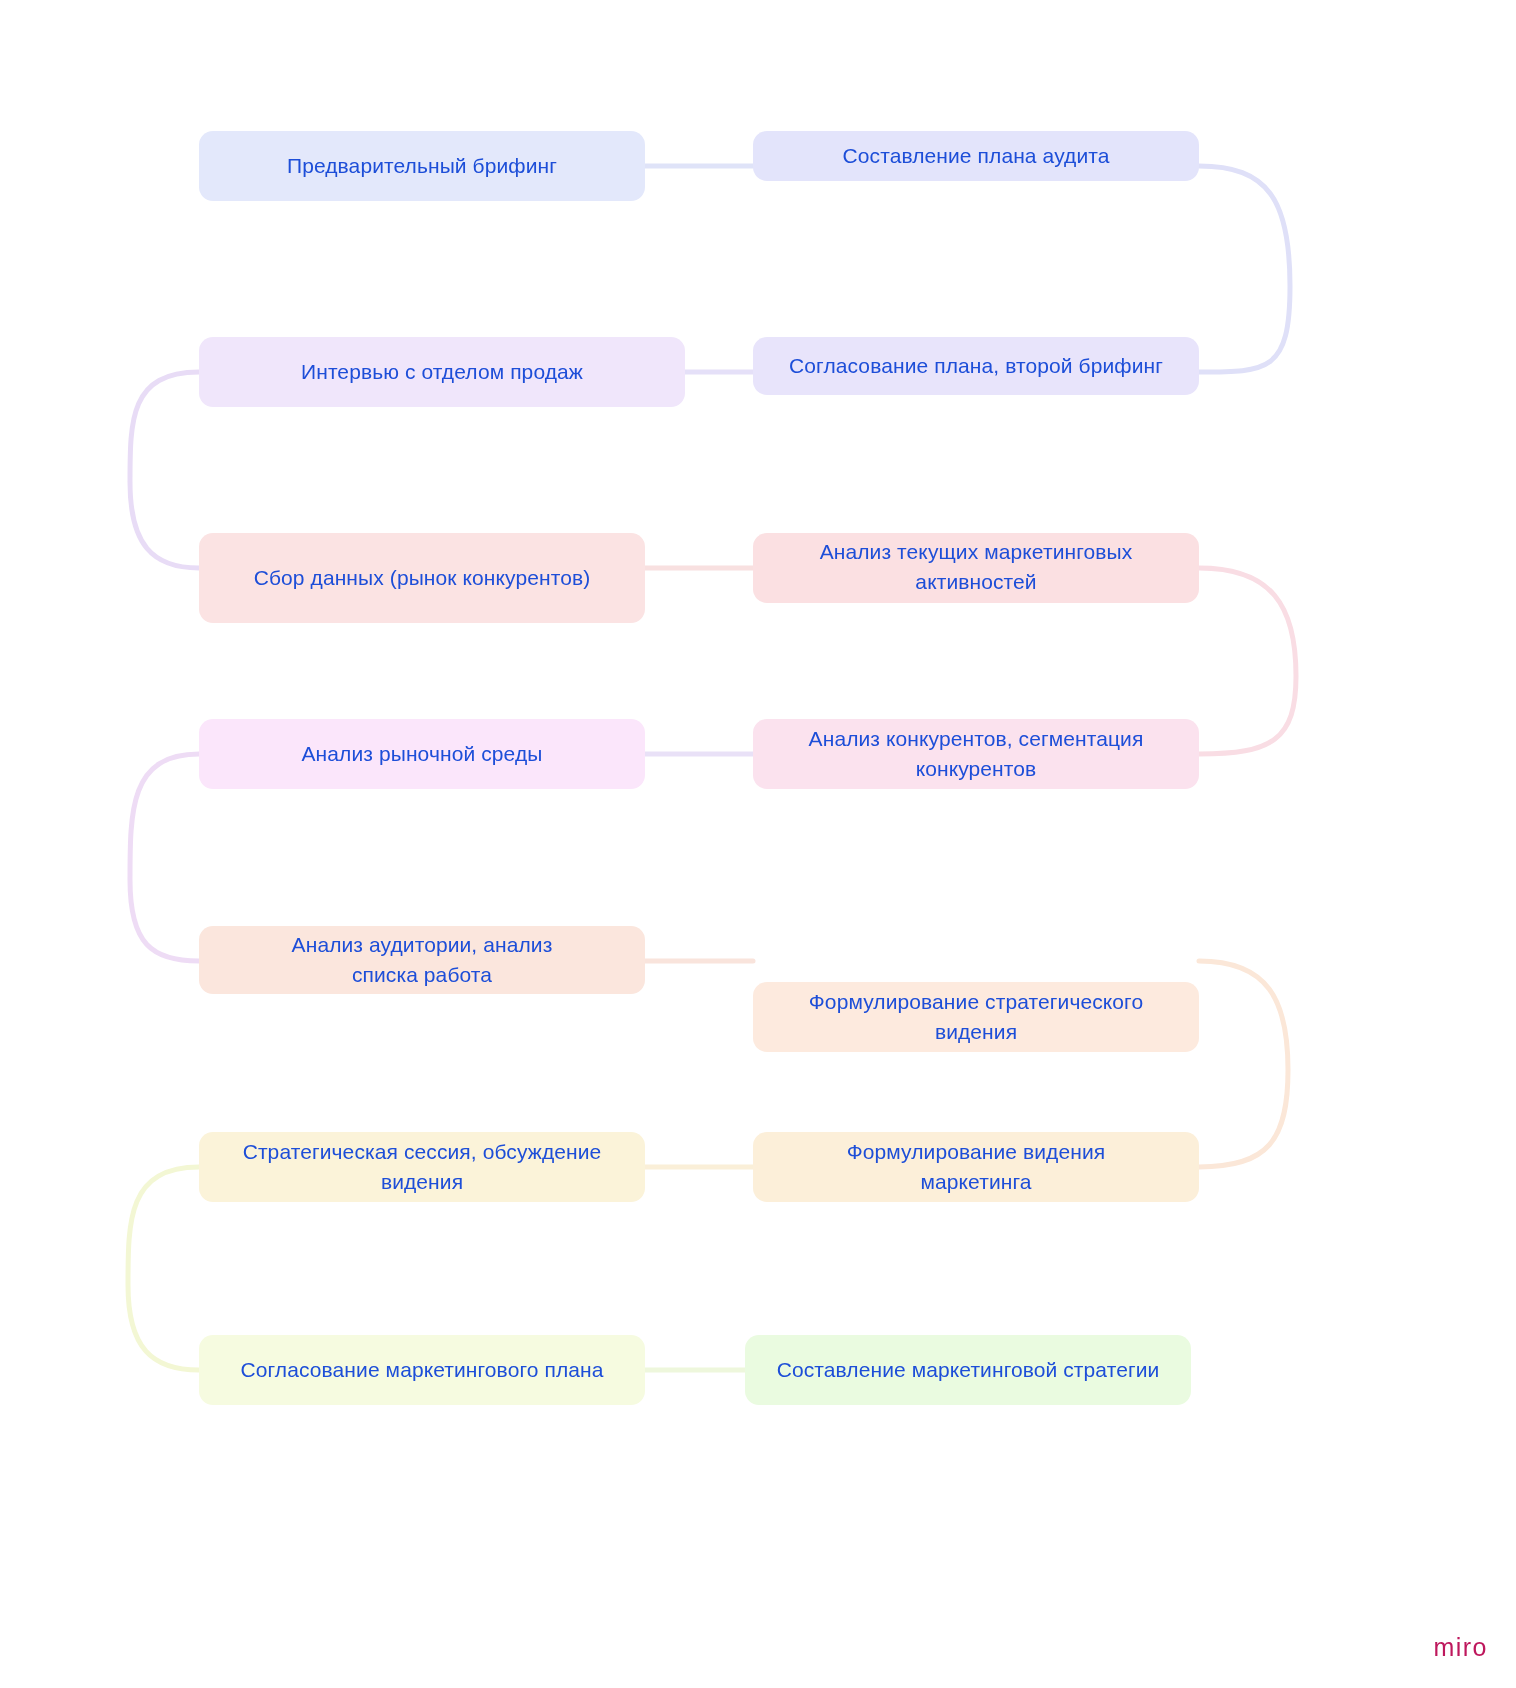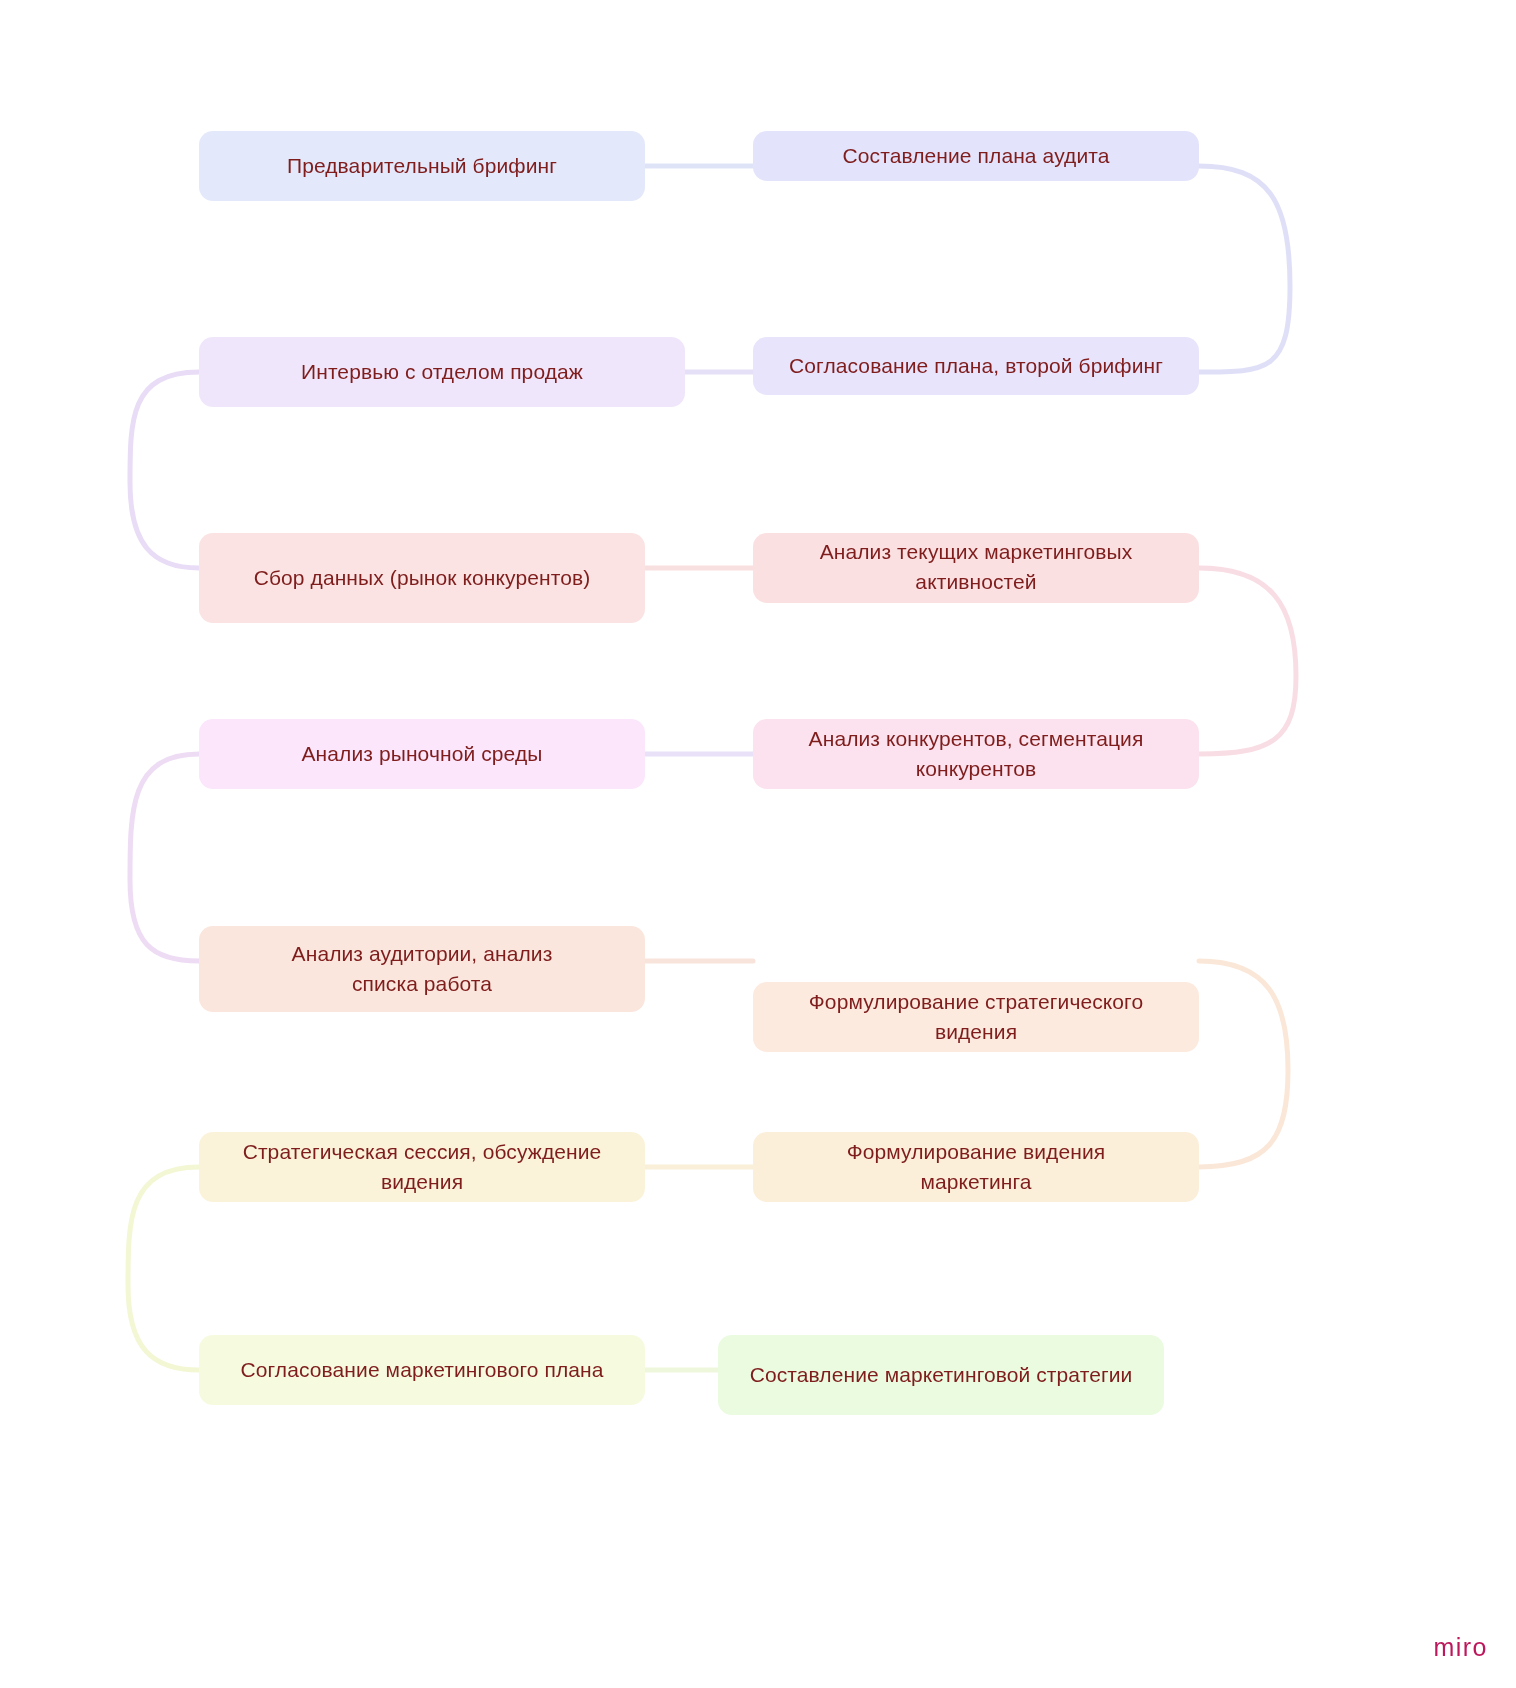"Предварительный брифинг" .node { color: #7f1d1d -> #1d4ed8 }
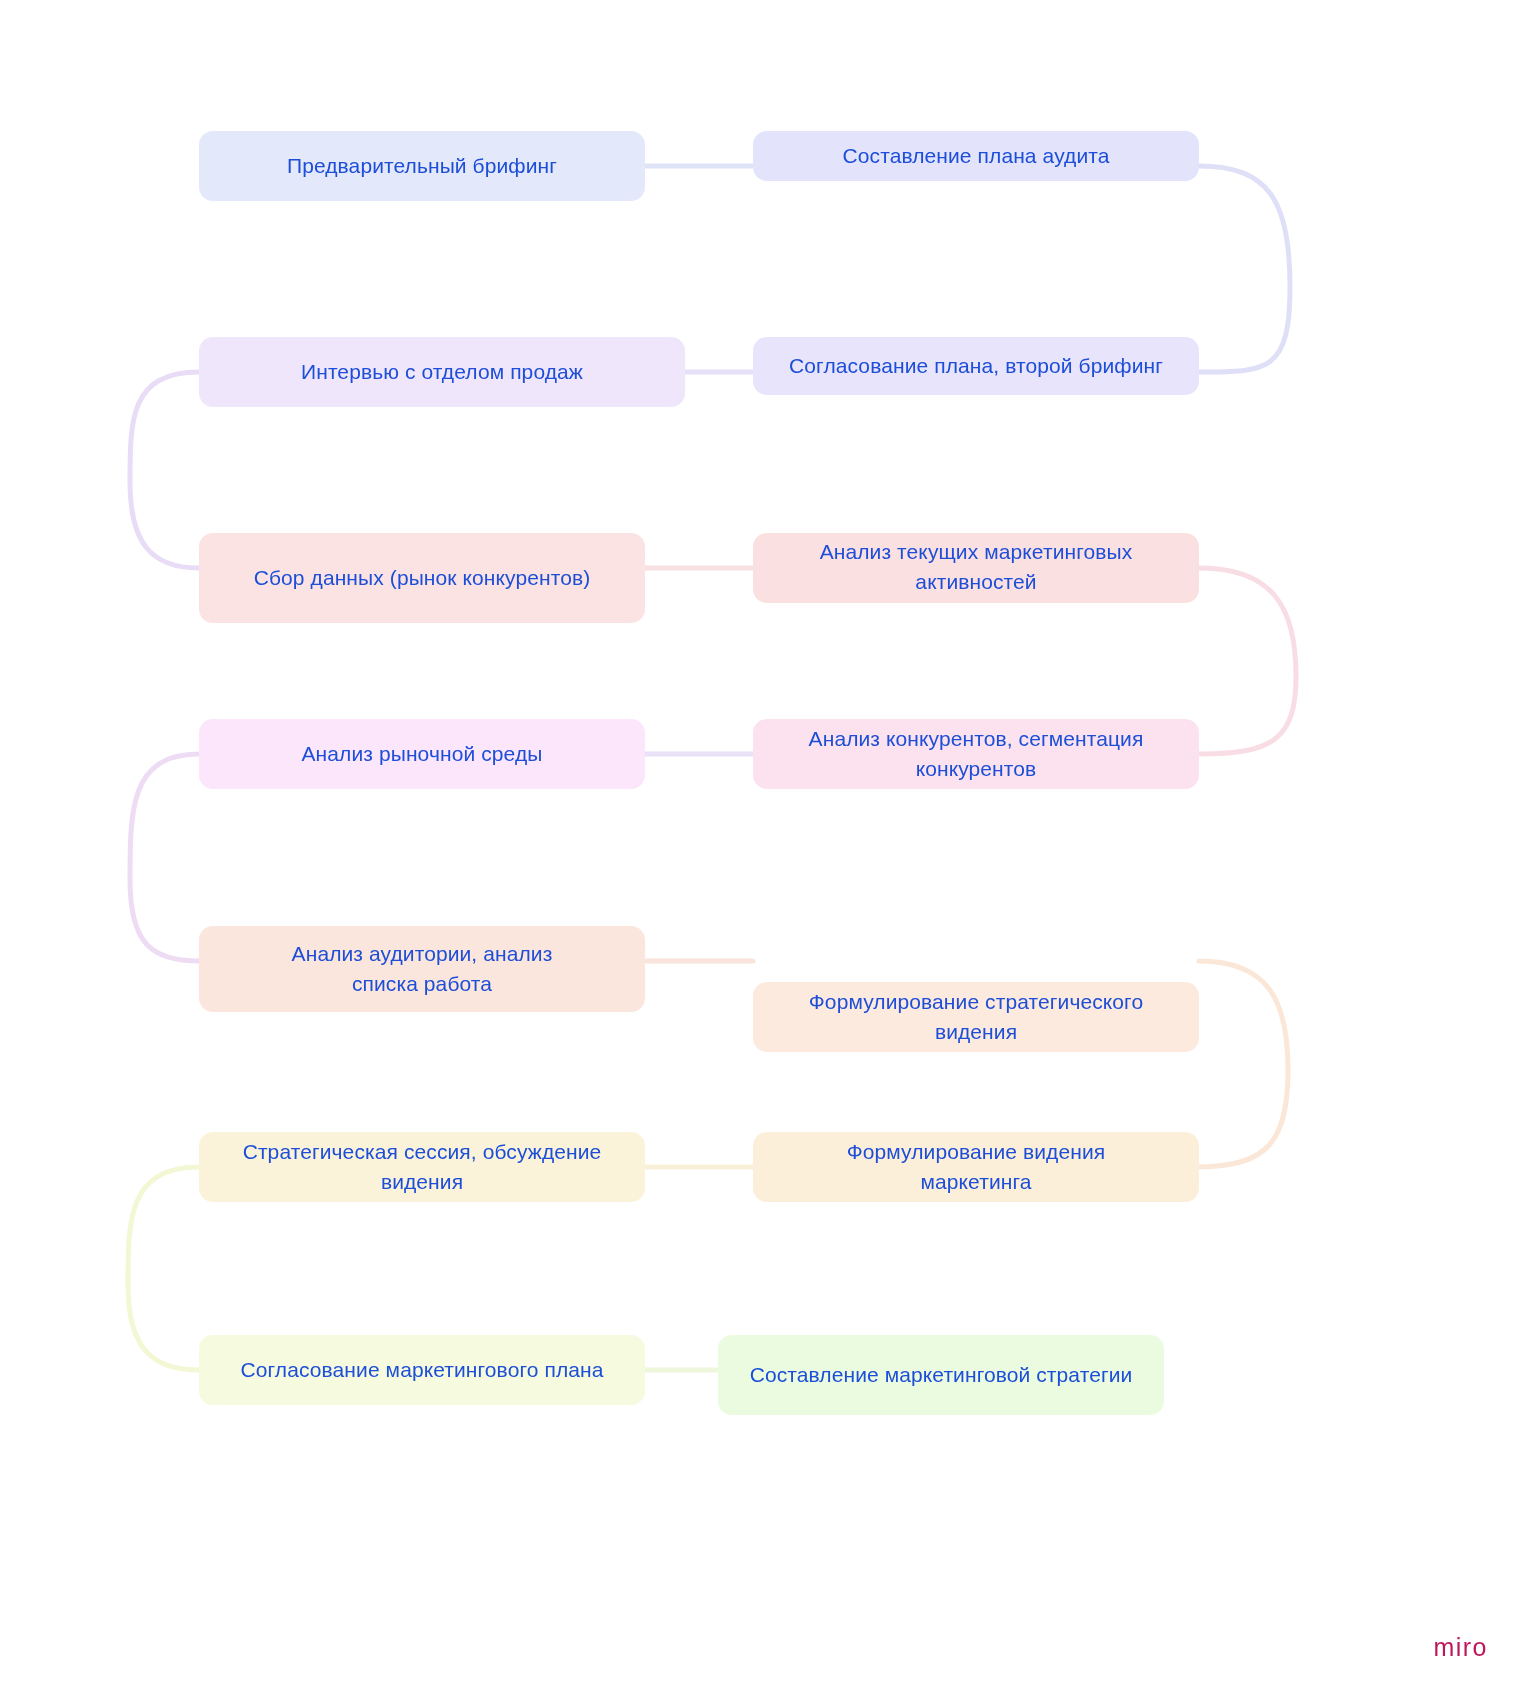"Анализ аудитории, анализ" div.node { height: 86px -> 68px }
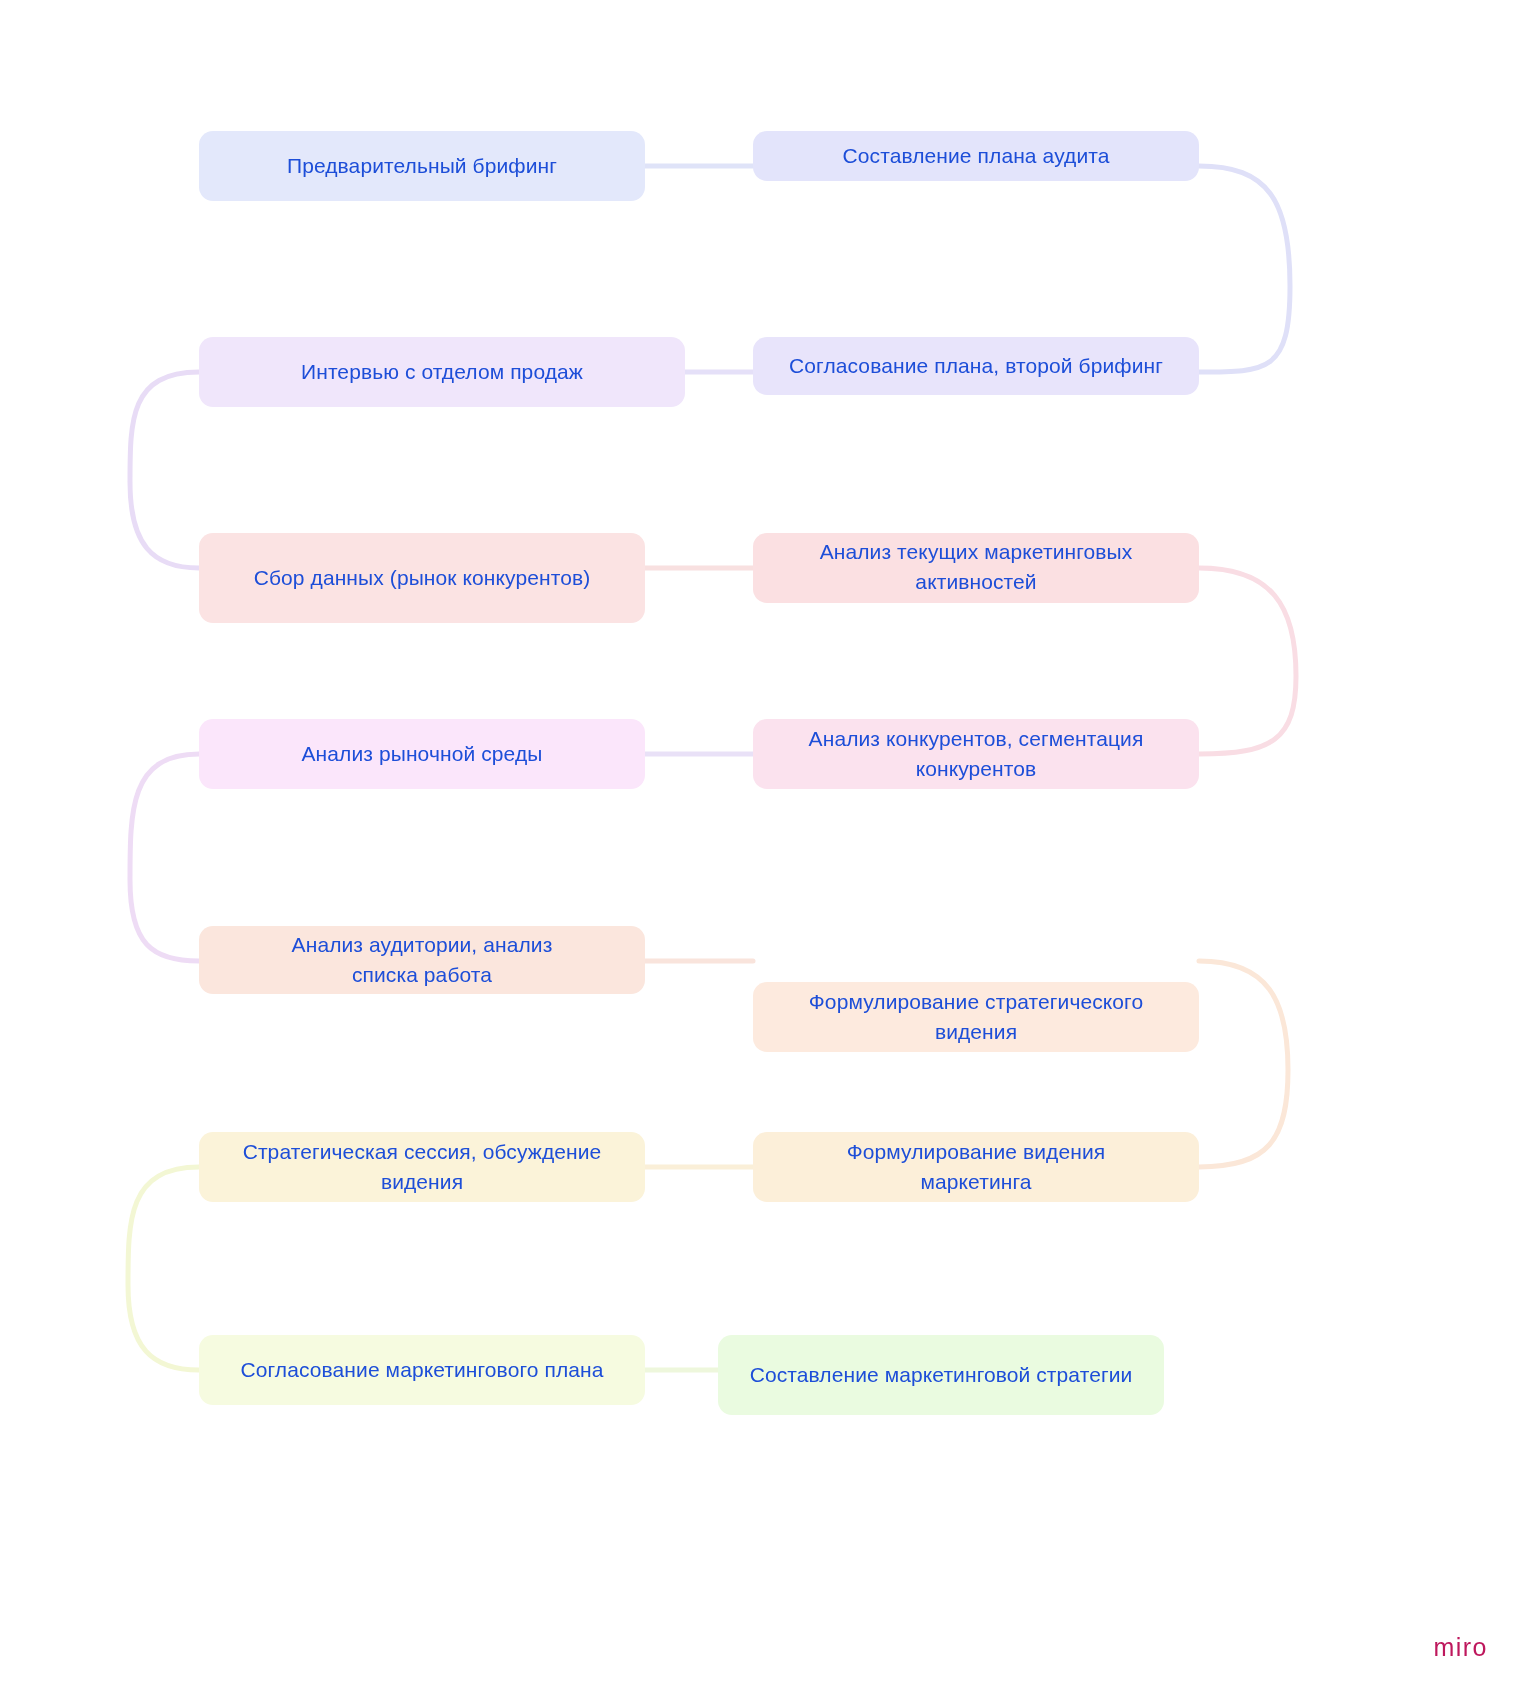"Составление маркетинговой стратегии" div.node { height: 80px -> 70px; left: 718px -> 745px }
